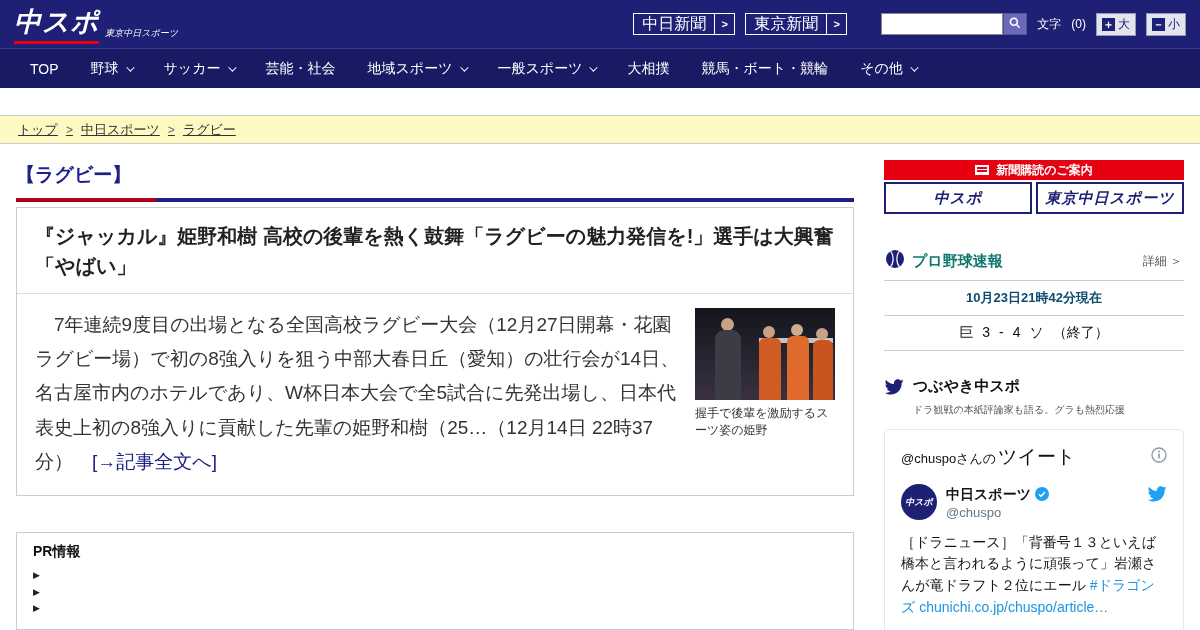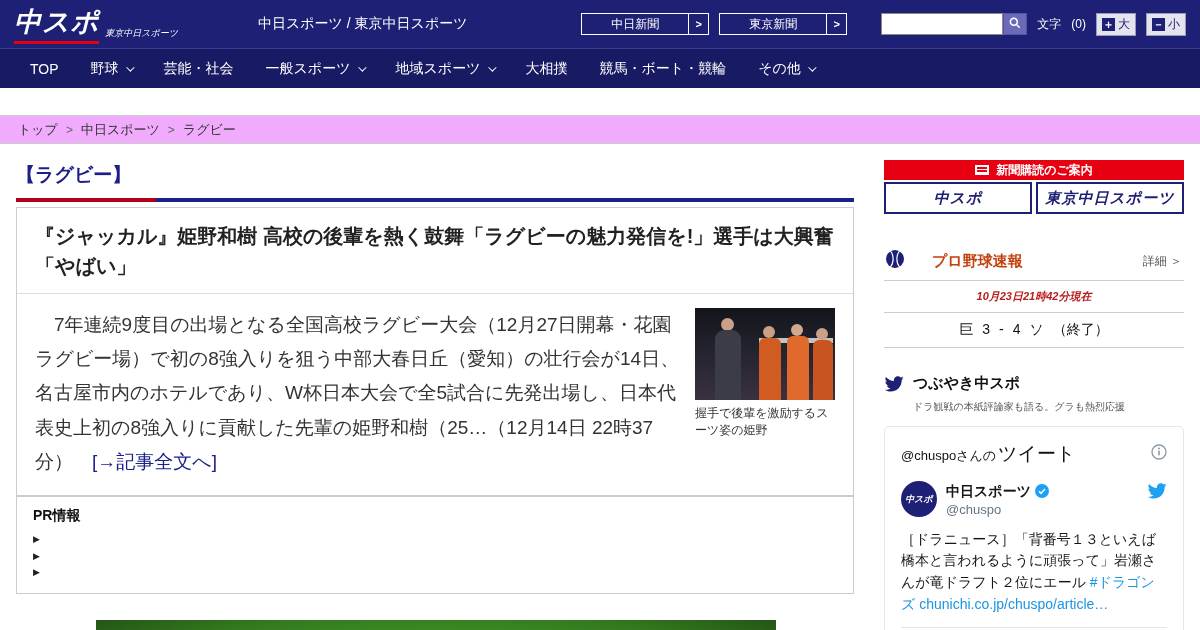"中日スポーツ / 東京中日スポーツ" div.site-title { html: <div>中日スポーツ / 東京中日スポーツ</div> -> none }
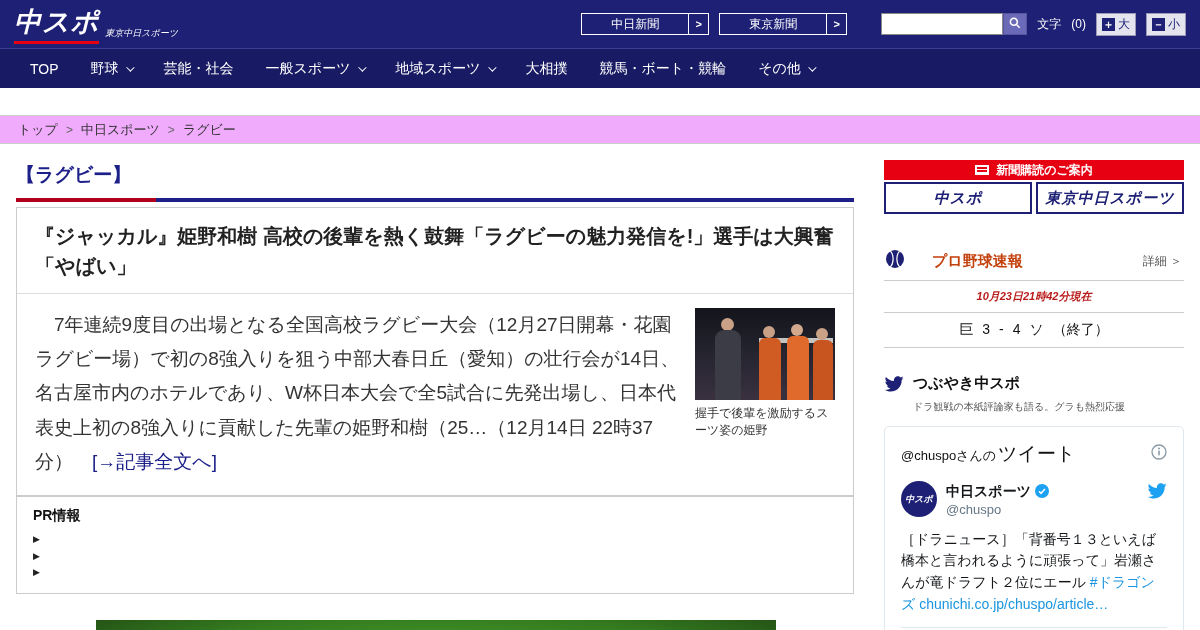"中日新聞" .pb-label { font-size: 12px -> 16px; padding: 0 29px -> 0 8px }
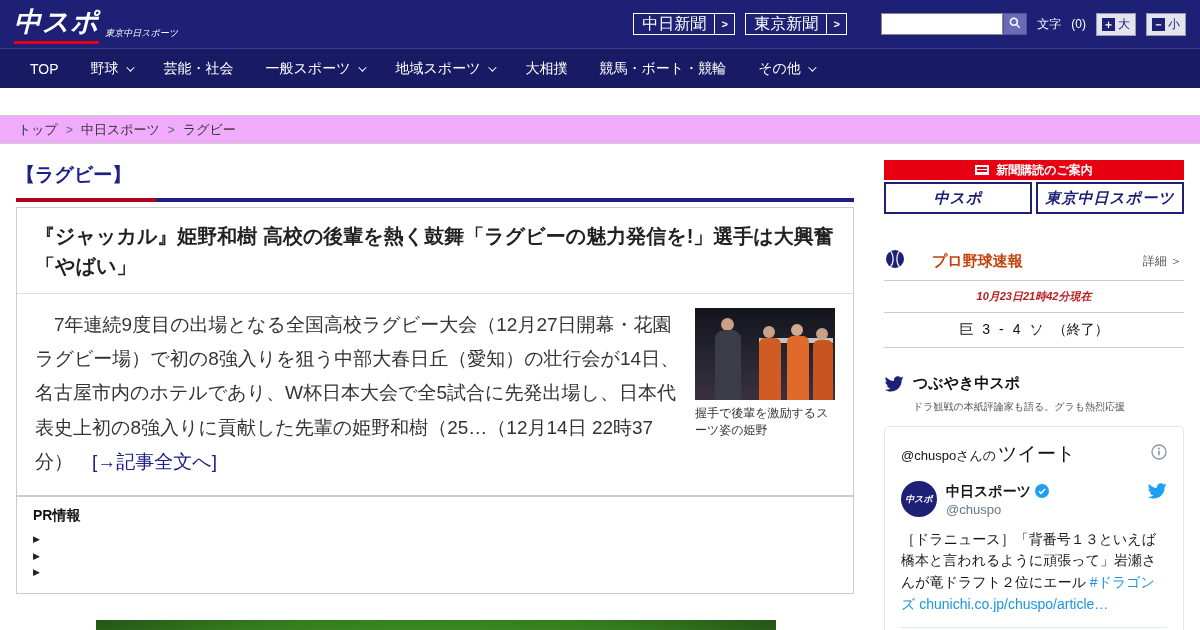"サッカー" a.nav-item { html: none -> <a> <span>サッカー</span> <span></span> </a> }
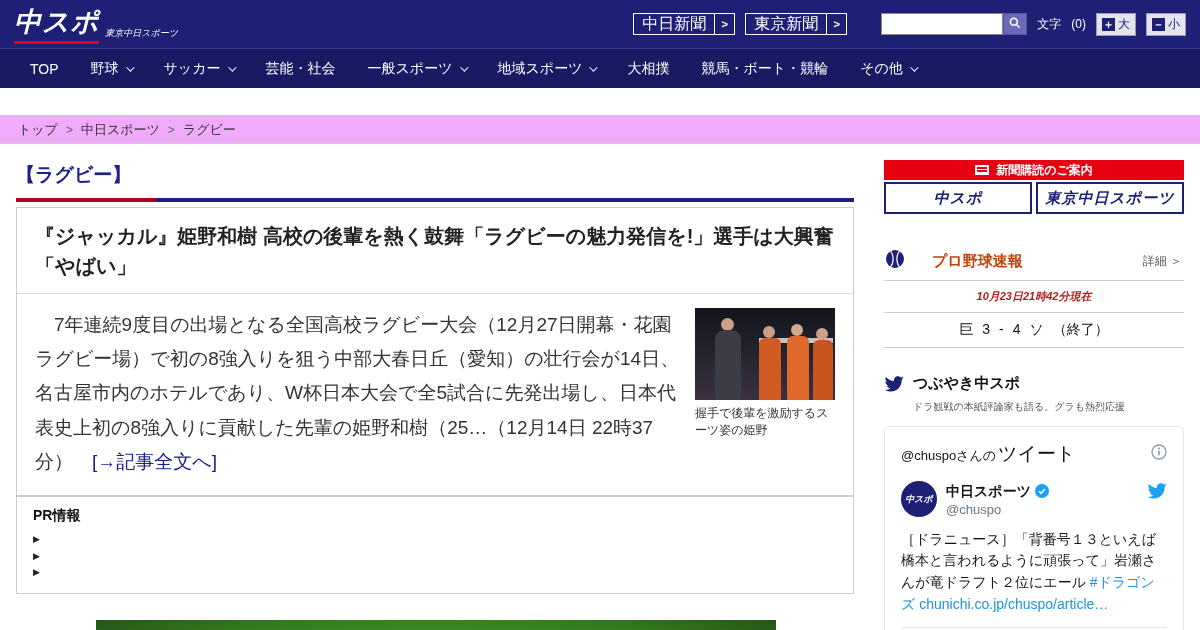"一般スポーツ" a.nav-item { order: before "地域スポーツ" -> after "地域スポーツ" }
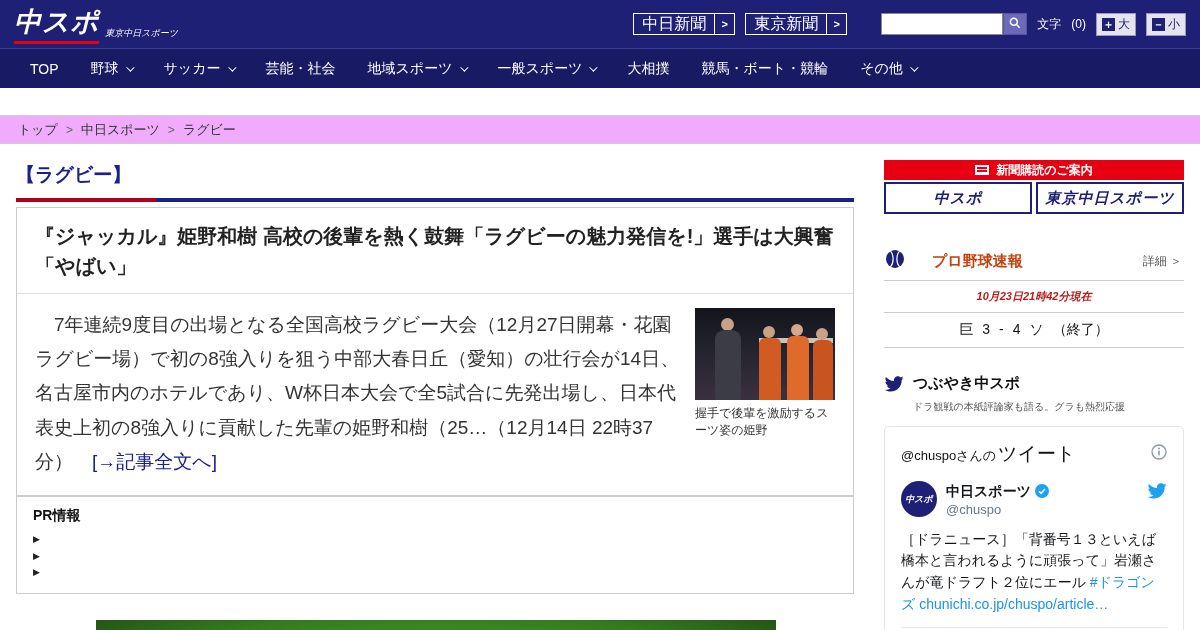"トップ" .breadcrumb { background: #f0abfc -> #fef9c3; text-decoration: none -> underline }
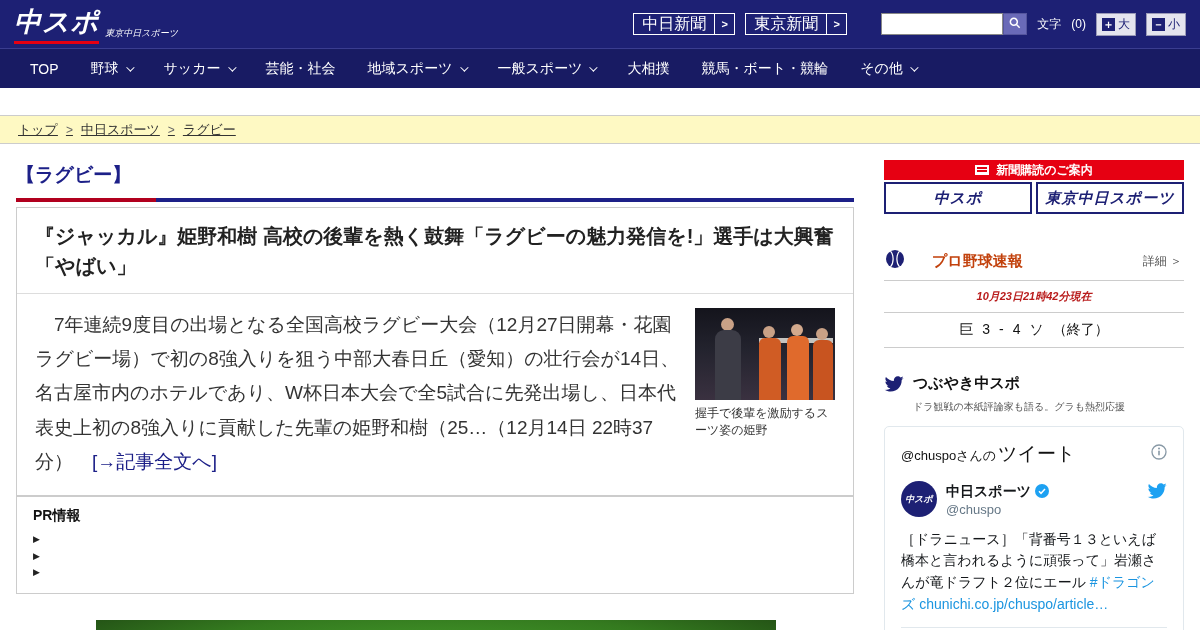"プロ野球速報" .bb-title { color: #c2410c -> #0f766e; margin-left: 20px -> none }
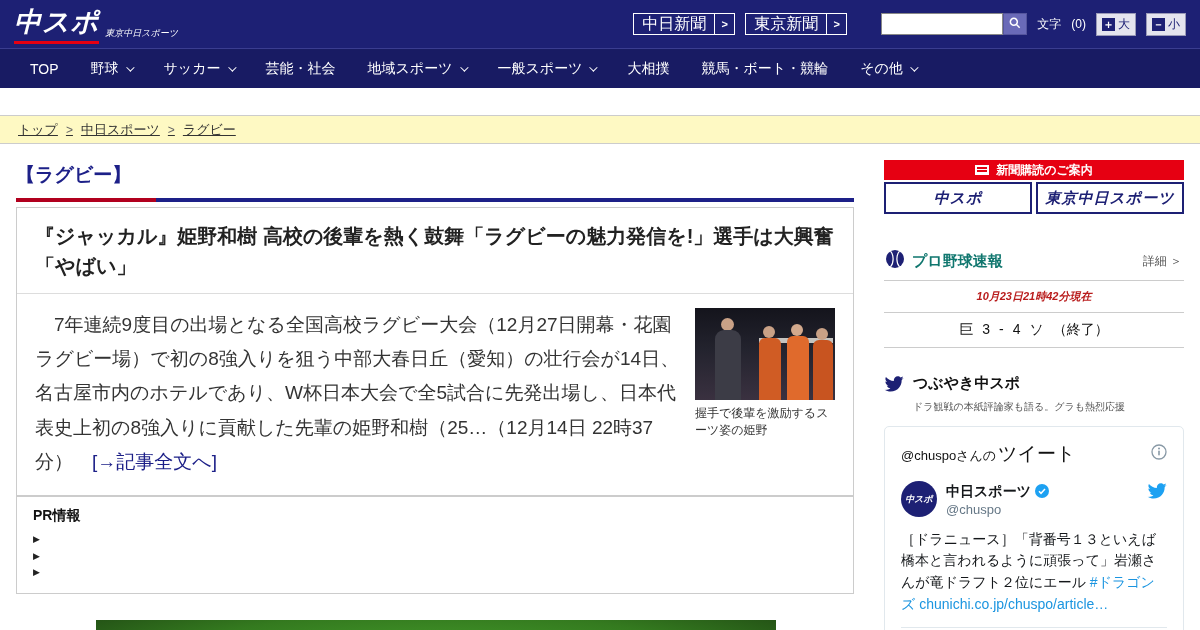"10月23日21時42分現在" .bb-date { color: #b91c1c -> #0c4a6e; font-size: 11px -> 13px; font-style: italic -> none }
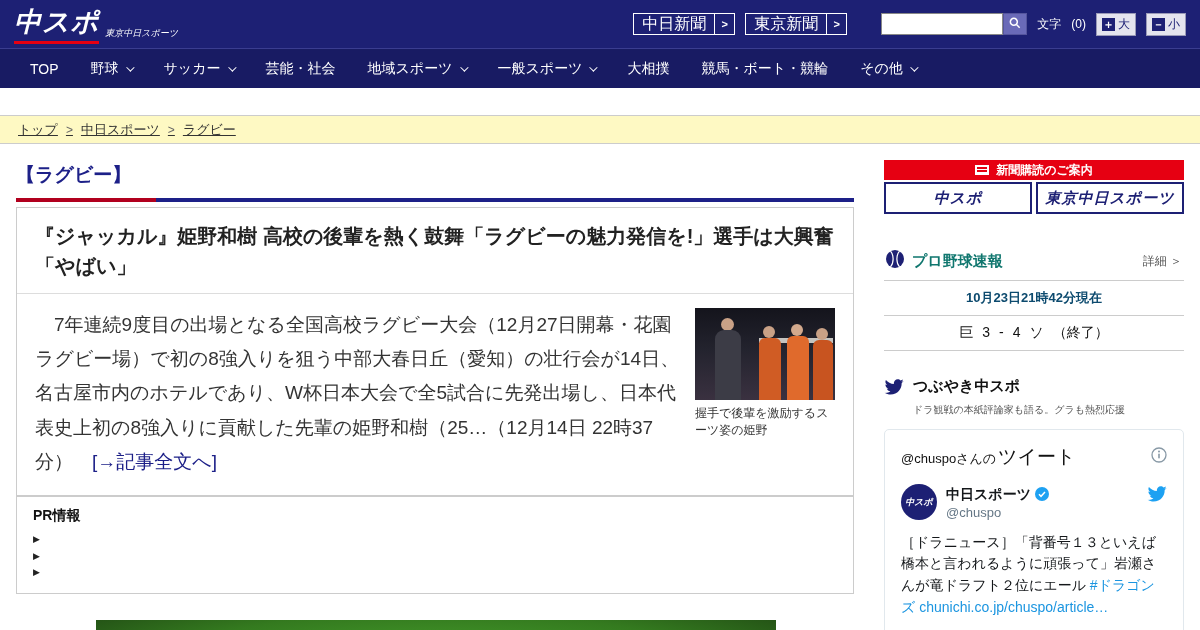"PR情報" .pr-box { margin-top: none -> 36px }
